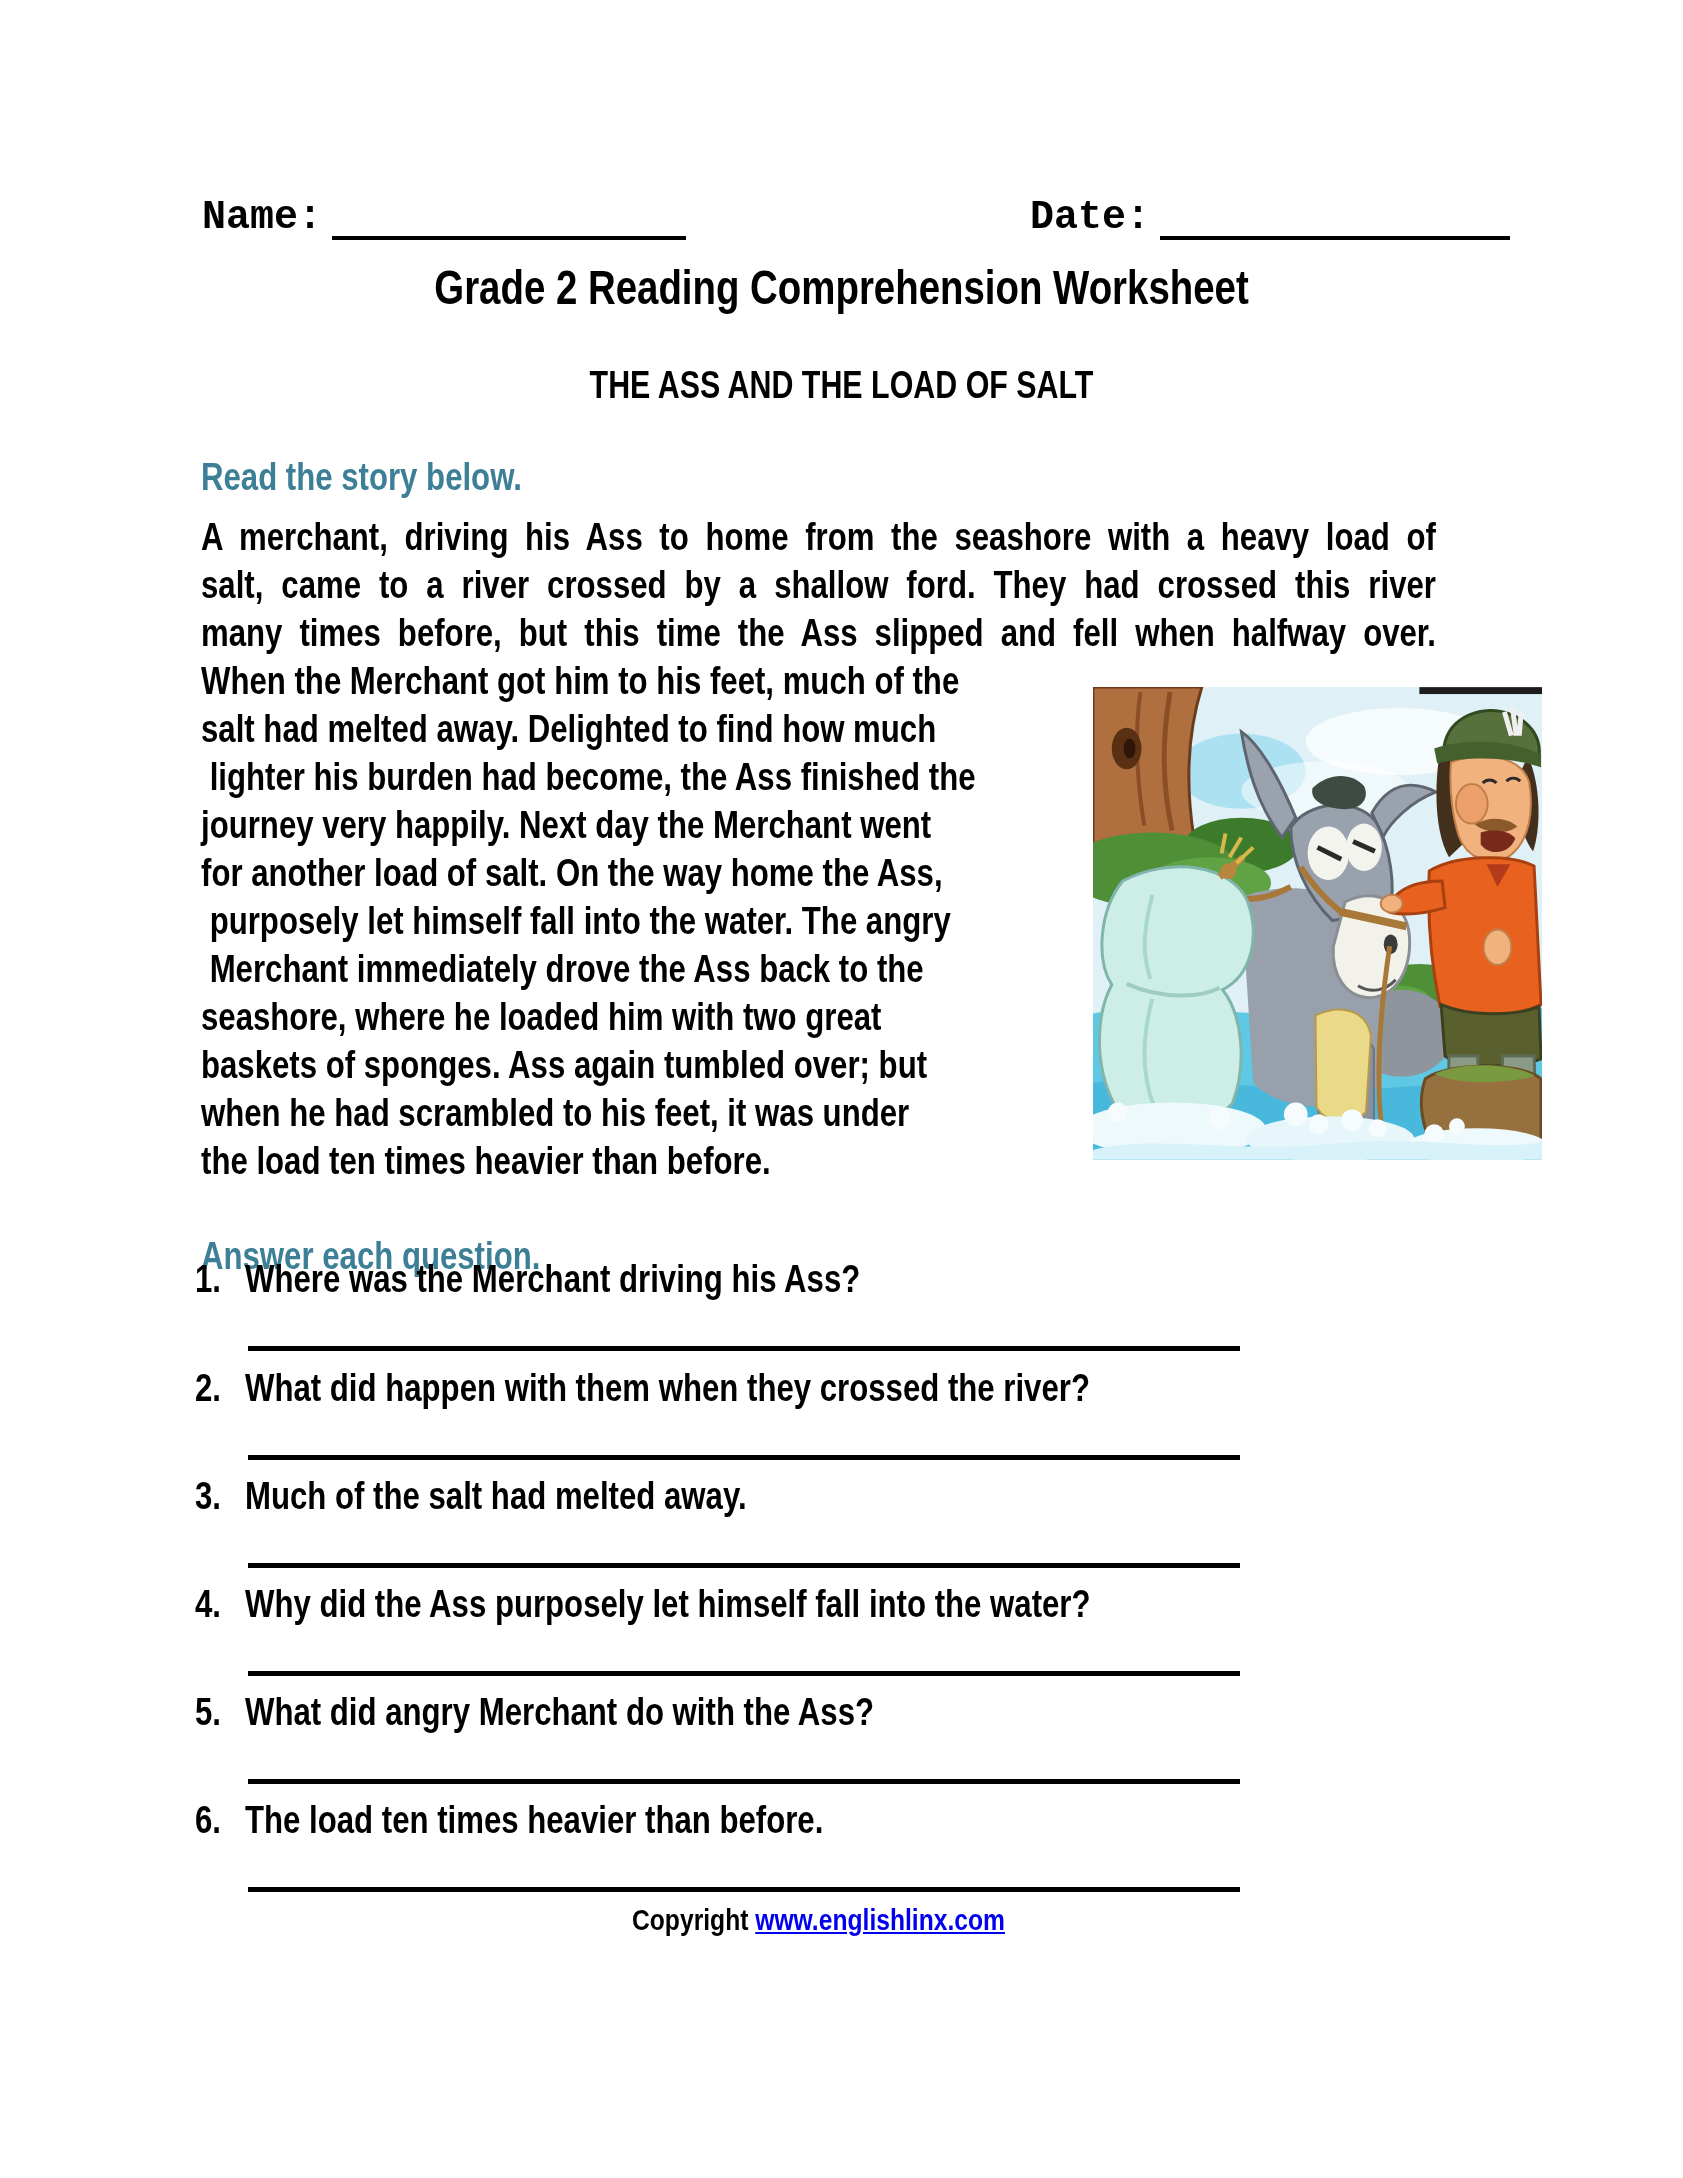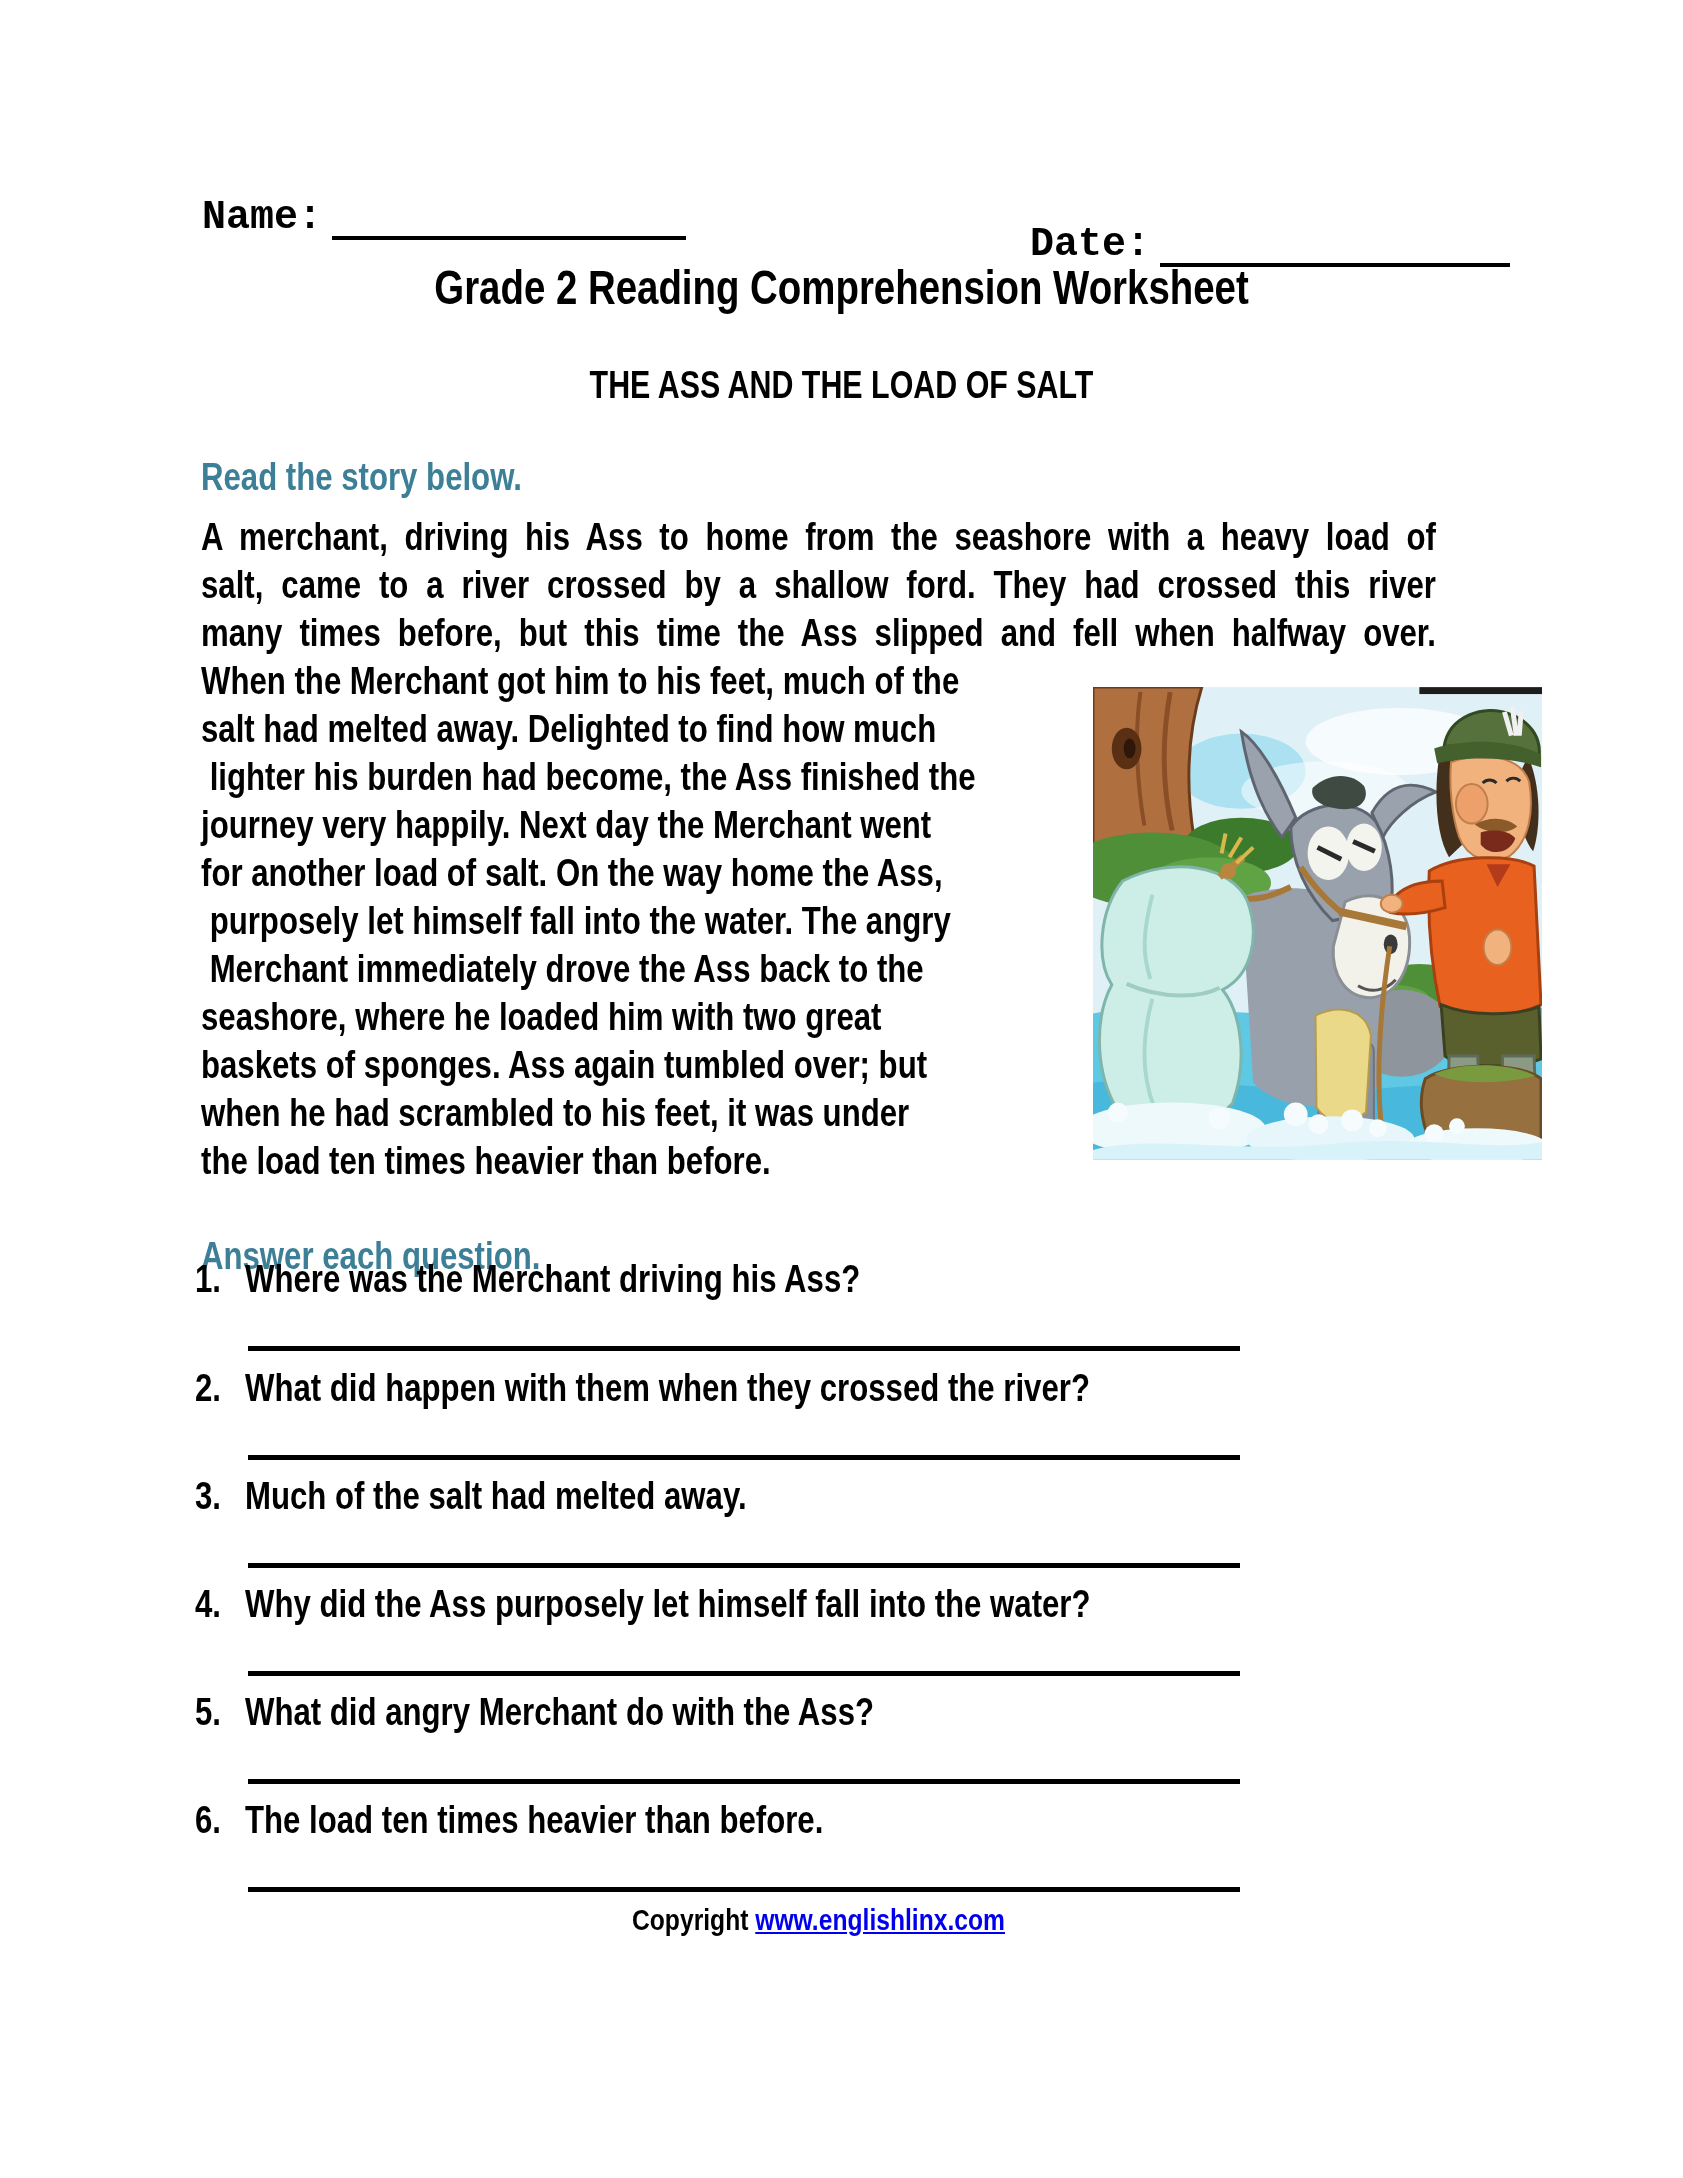"Date:" div.abs { margin-top: 27px -> none }
